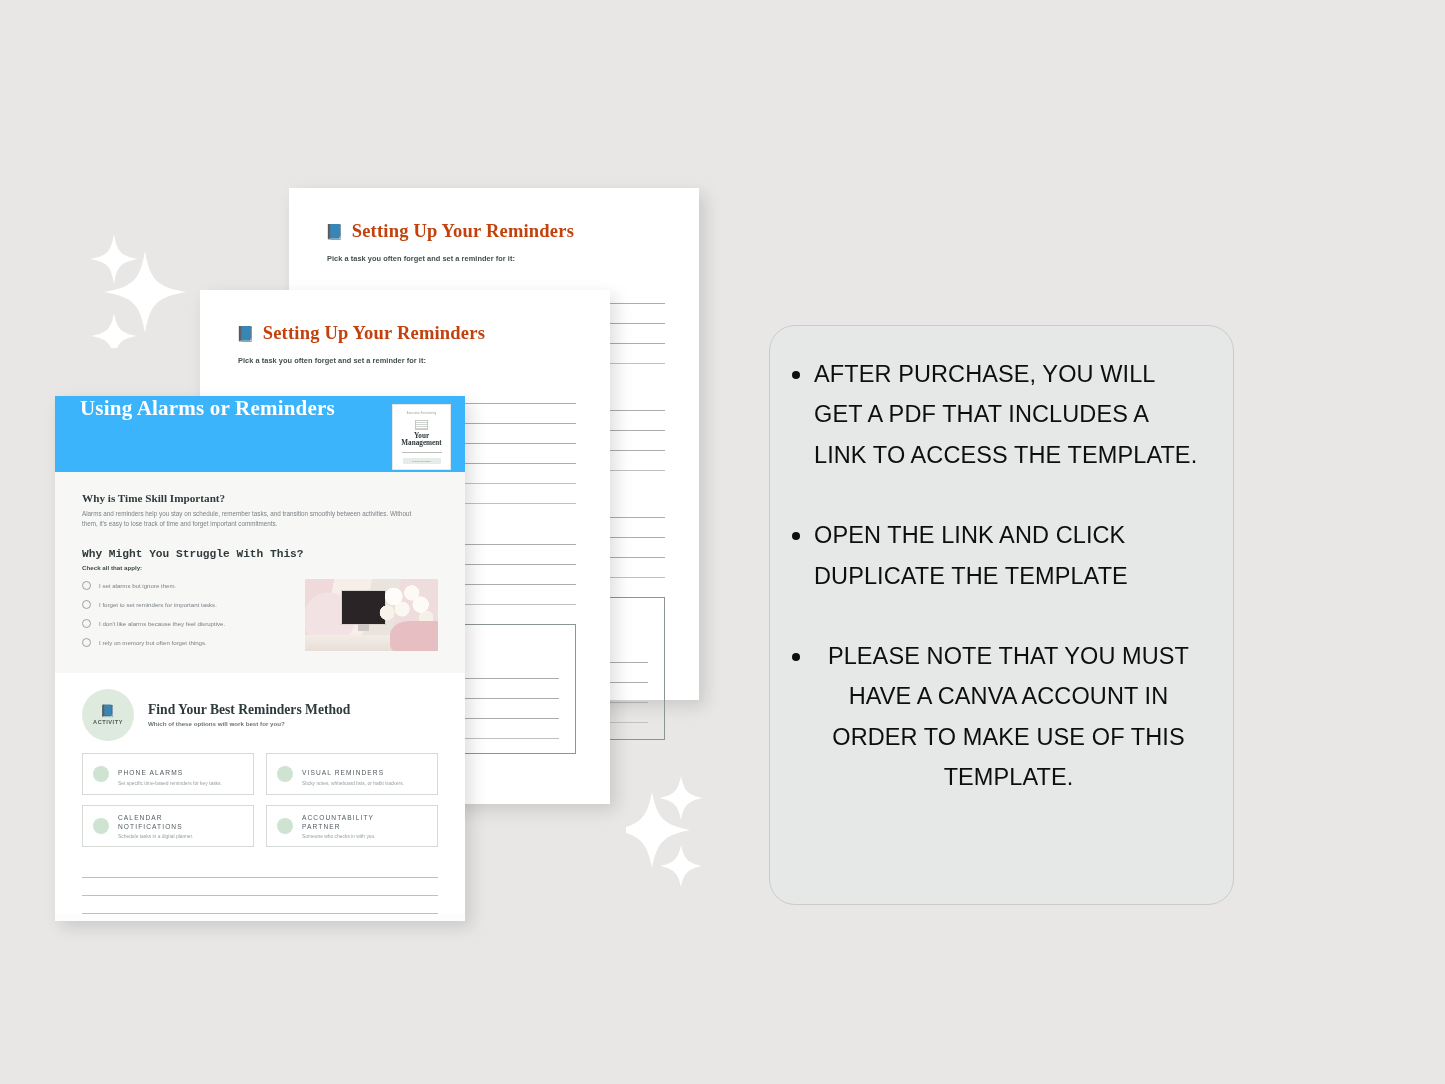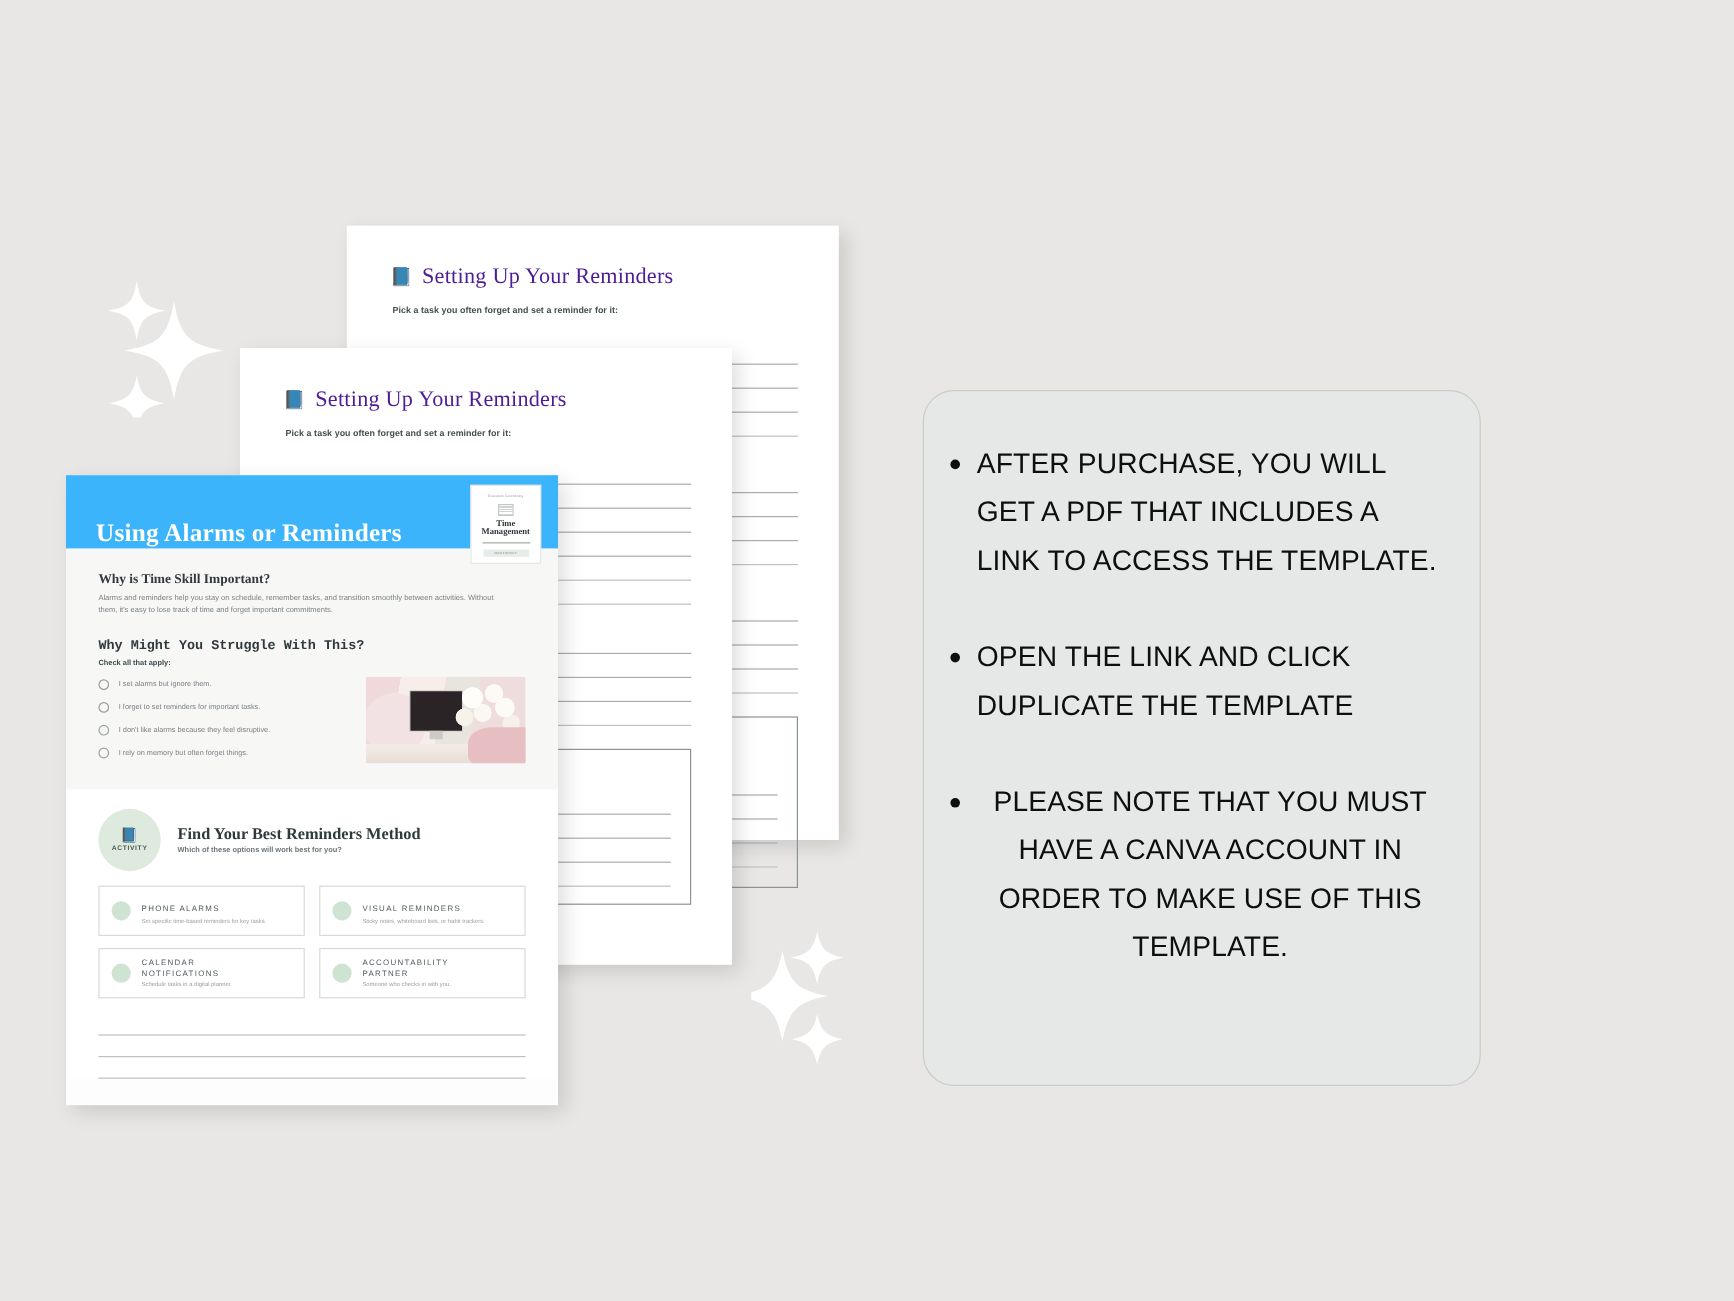"Setting Up Your Reminders" .rem-title { color: #4c1d95 -> #c2410c; font-weight: normal -> bold }
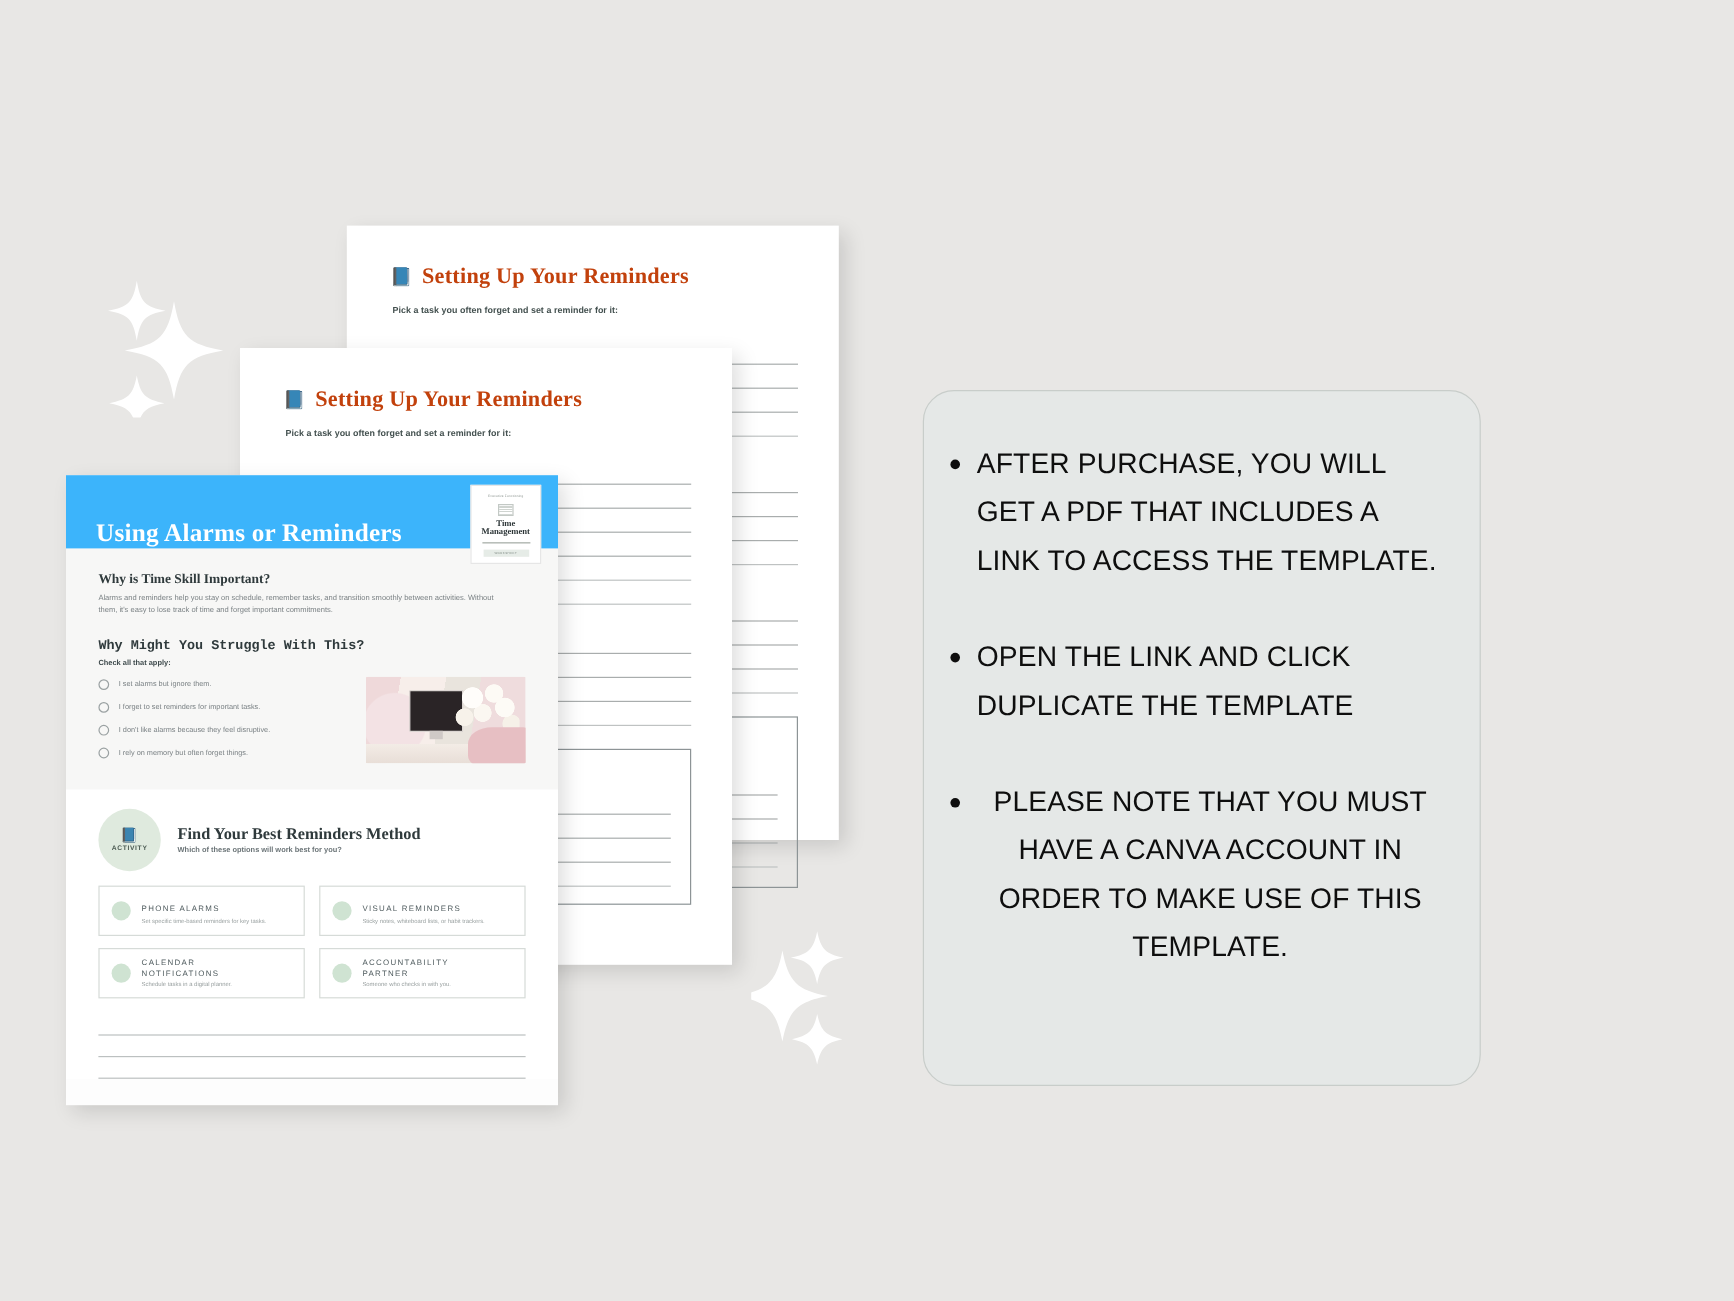"AFTER PURCHASE, YOU WILL GET" .info-card { padding: 40px 30px 20px 22px -> 28px 30px 20px 22px }
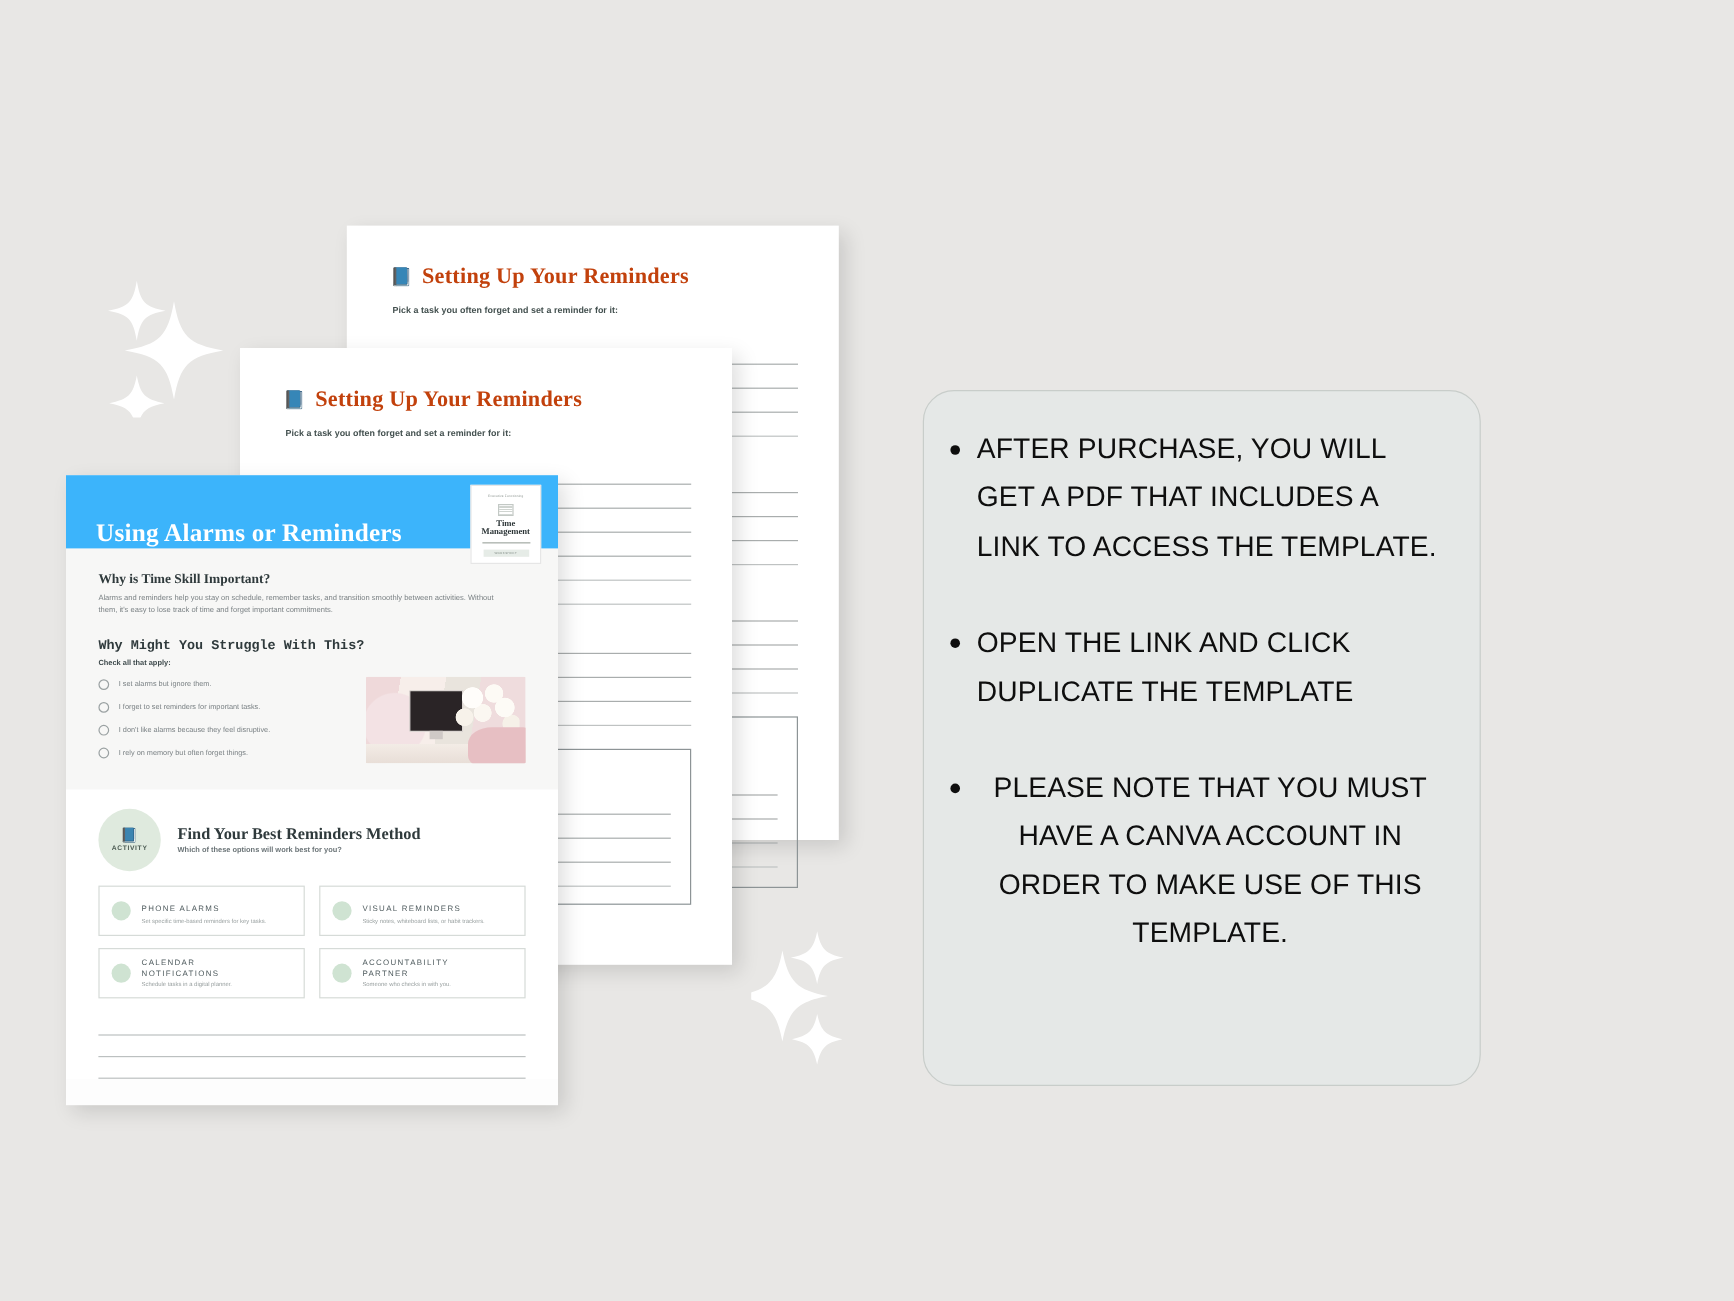"Using Alarms or Reminders" .blue-bar { align-items: flex-end -> flex-start; height: 61px -> 76px }
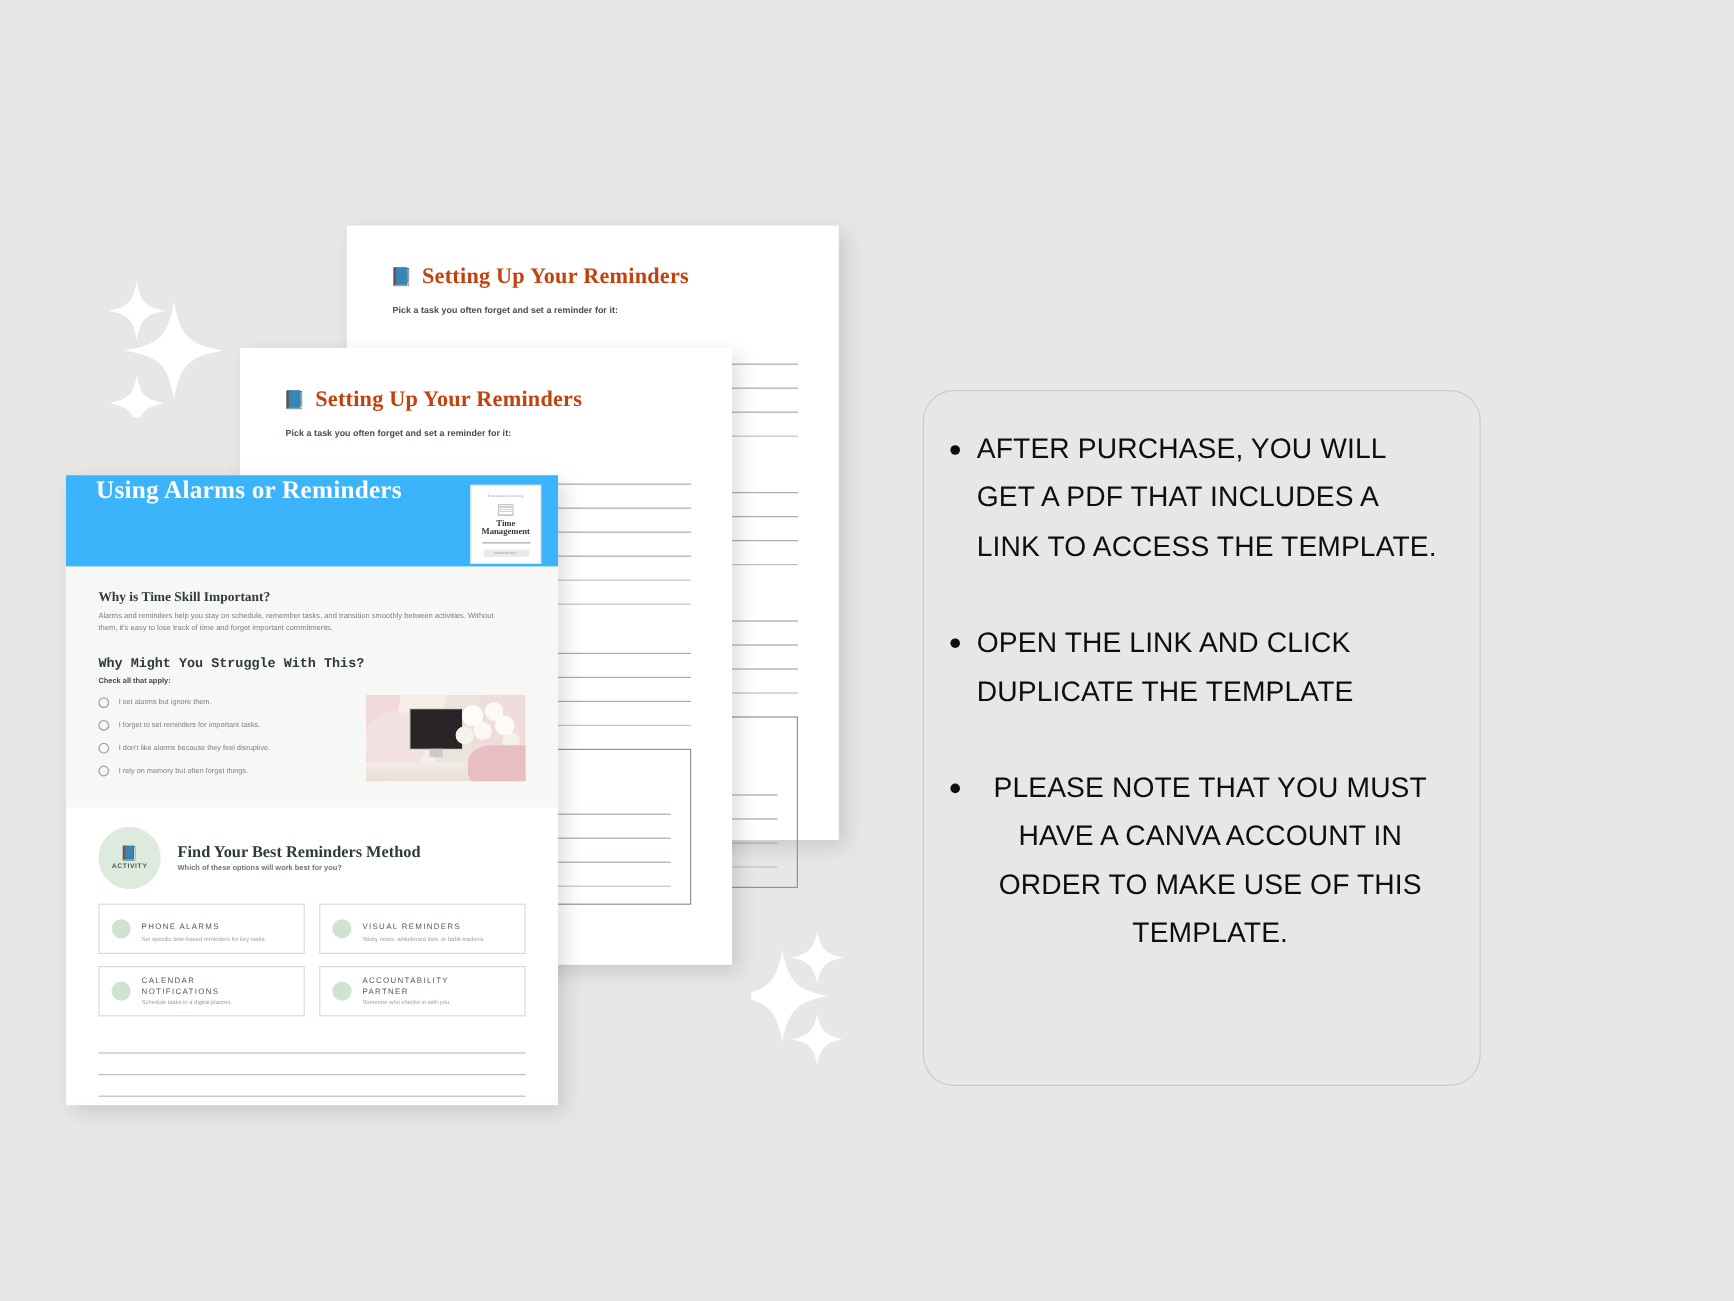"Time" div.thumb-h1 { text: Time -> Your }
